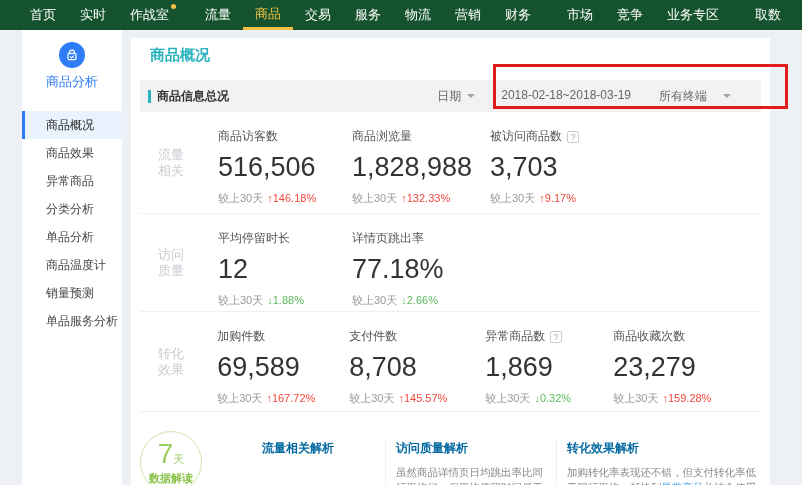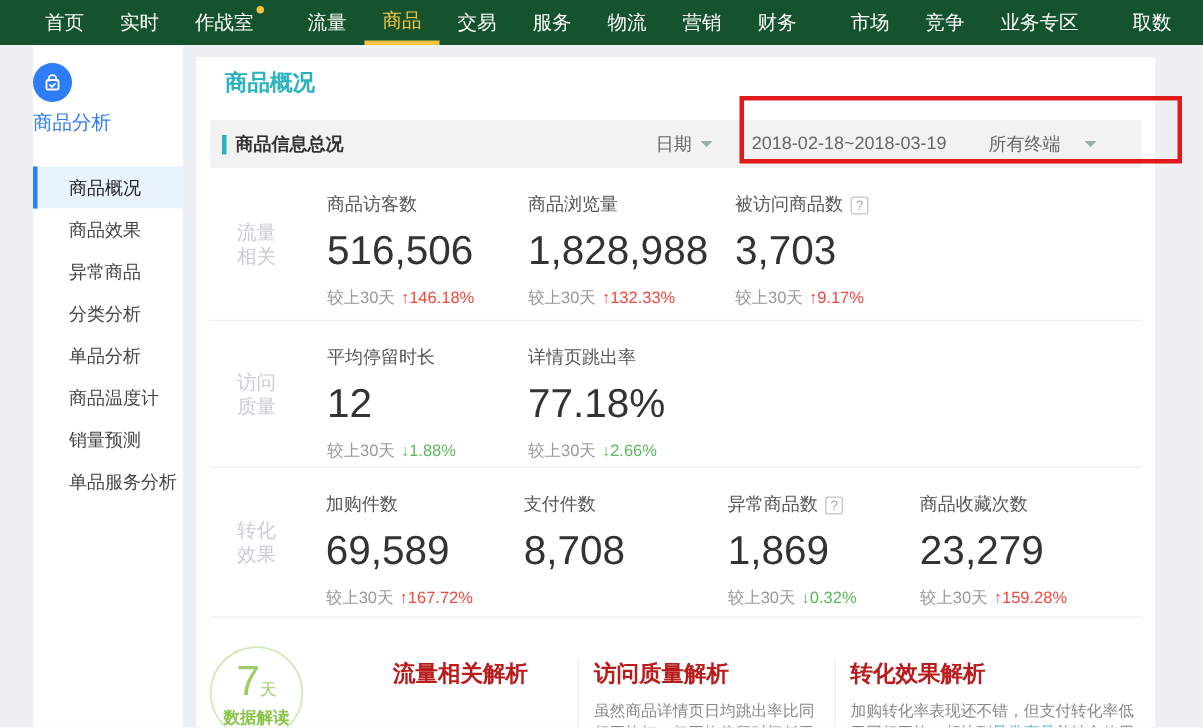"商品分析" .side-head { text-align: left -> center }
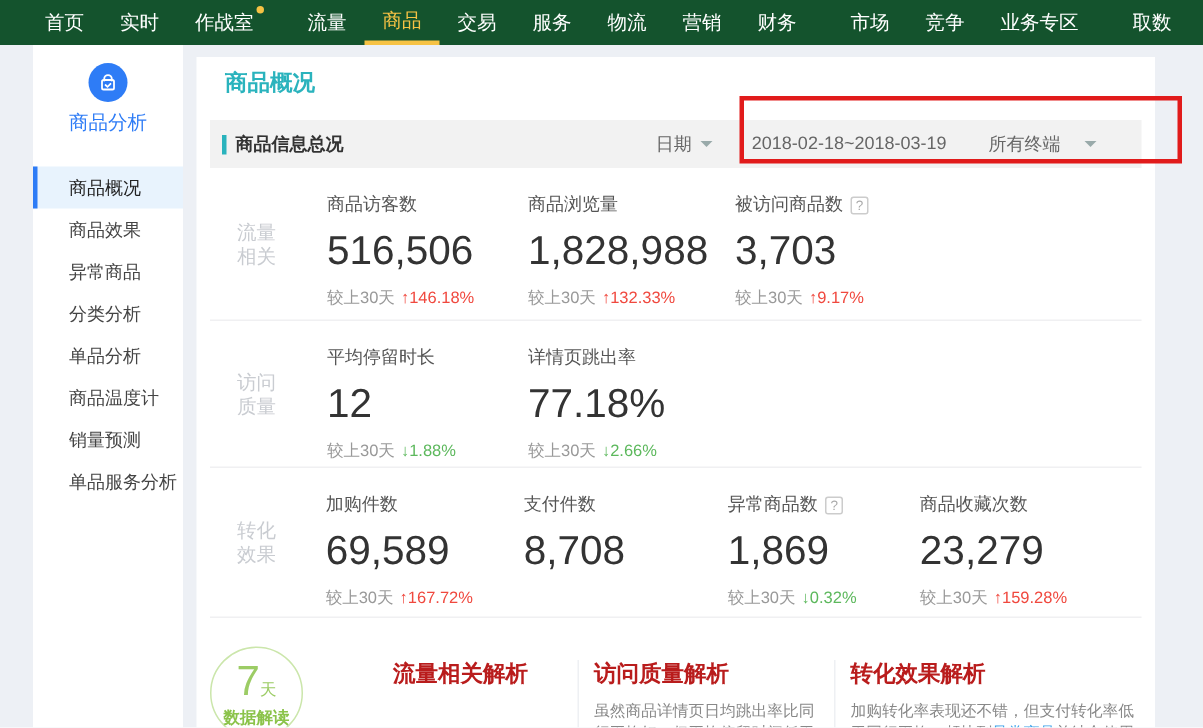"较上30天 ↑145.57%" div.mcompare { html: none -> <div><span>较上30天</span><span>↑145.57%</span></div> }
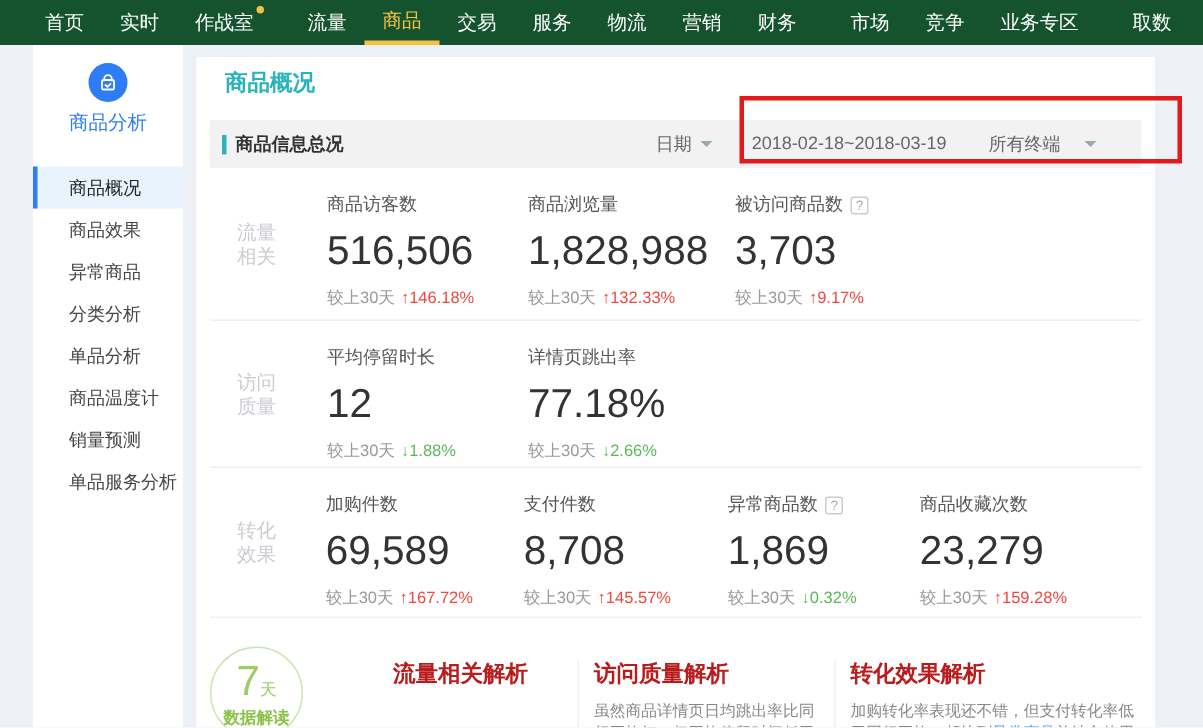"流量相关解析" .icol h4 { color: #b91c1c -> #0369a1; font-size: 15px -> 12px }
